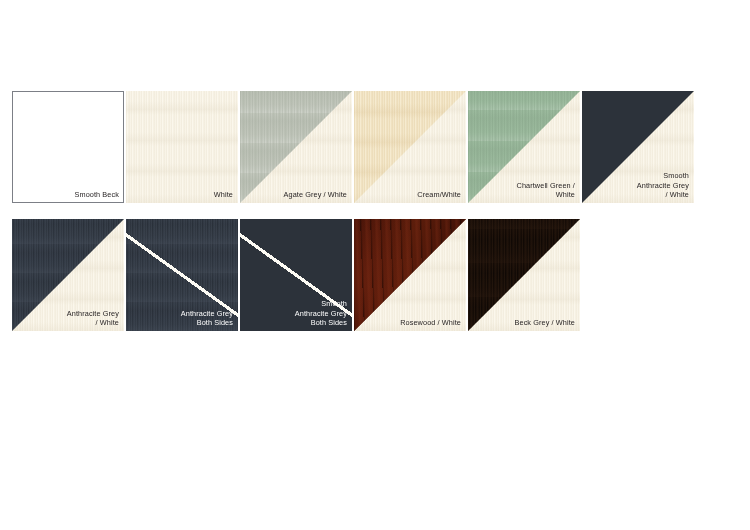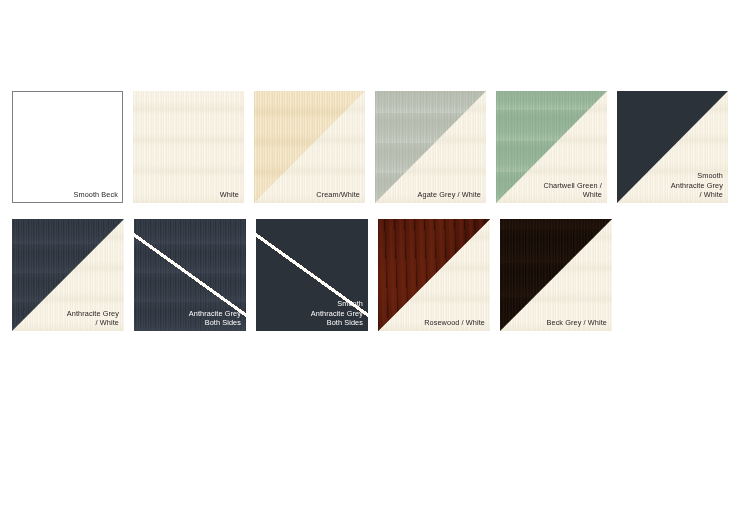"Smooth" .swatch { margin-right: 10px -> 2px }
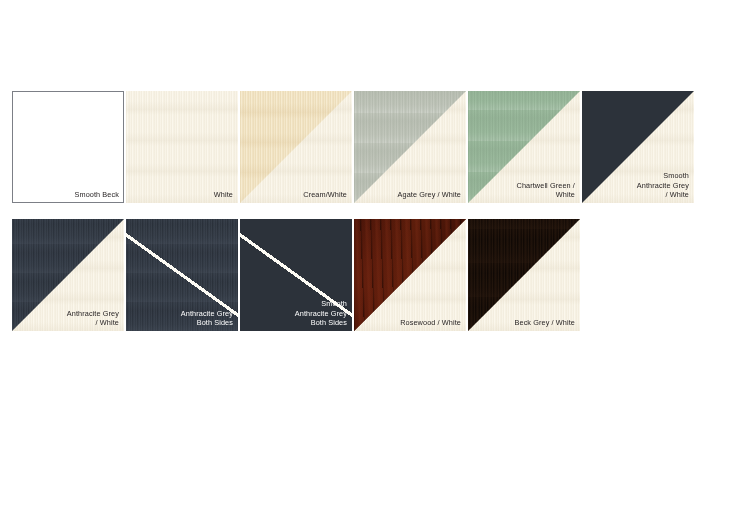"Cream/White" div.swatch { order: before "Agate Grey / White" -> after "Agate Grey / White" }
